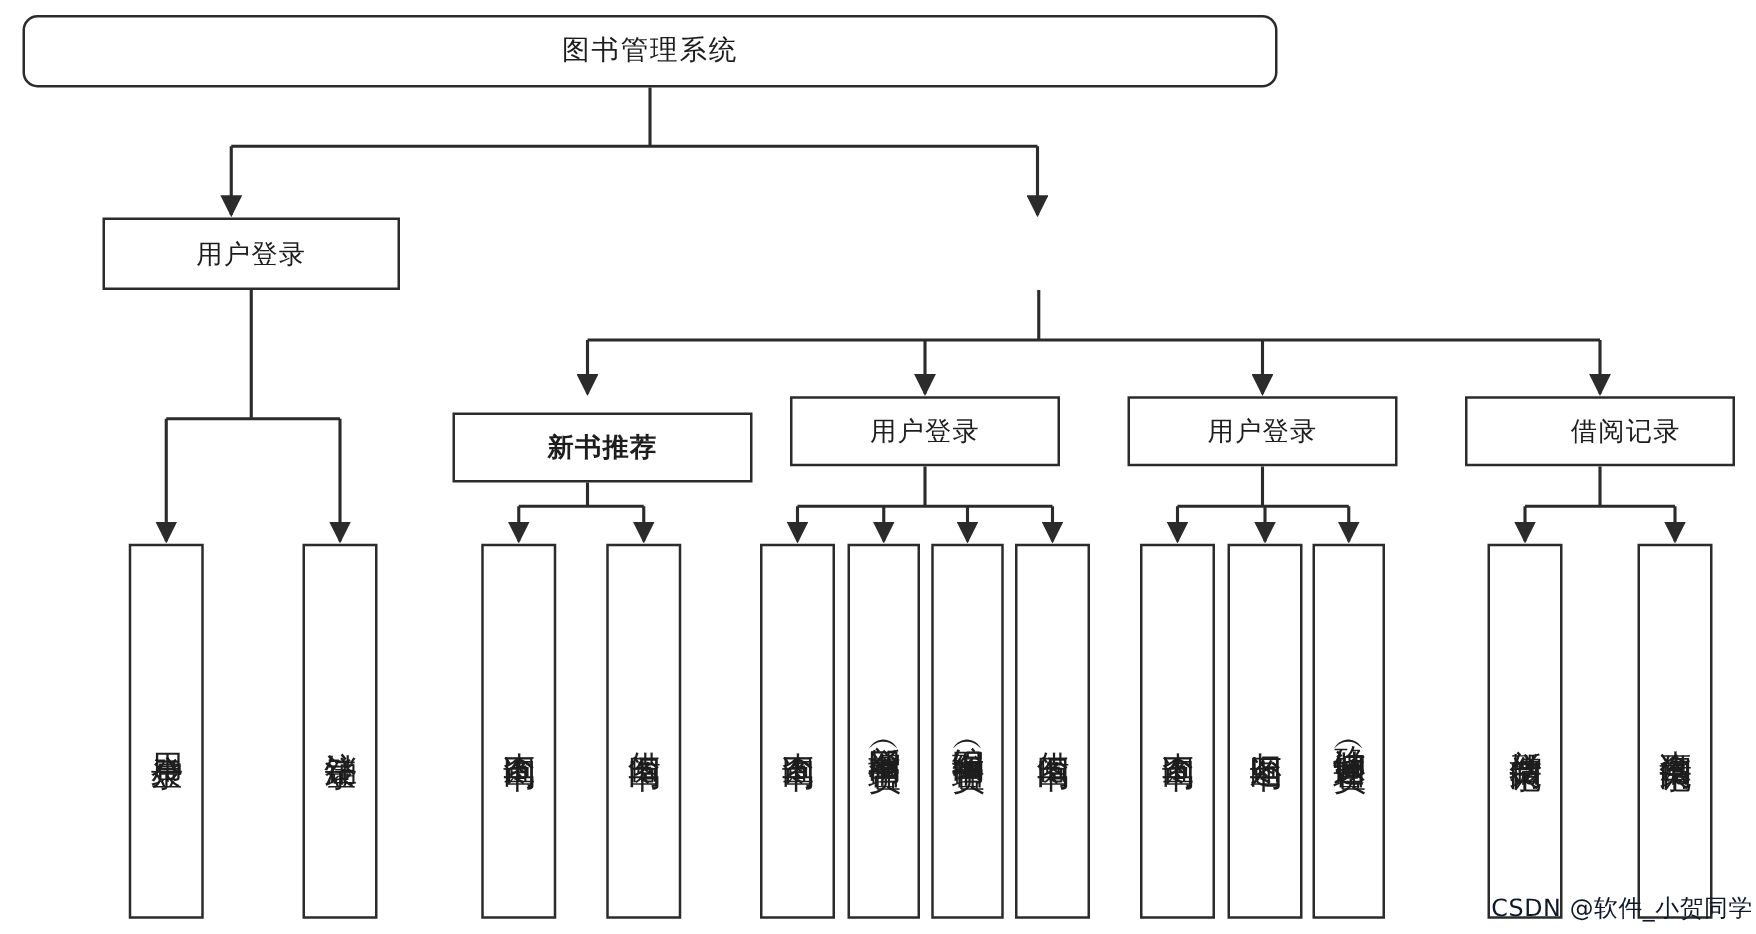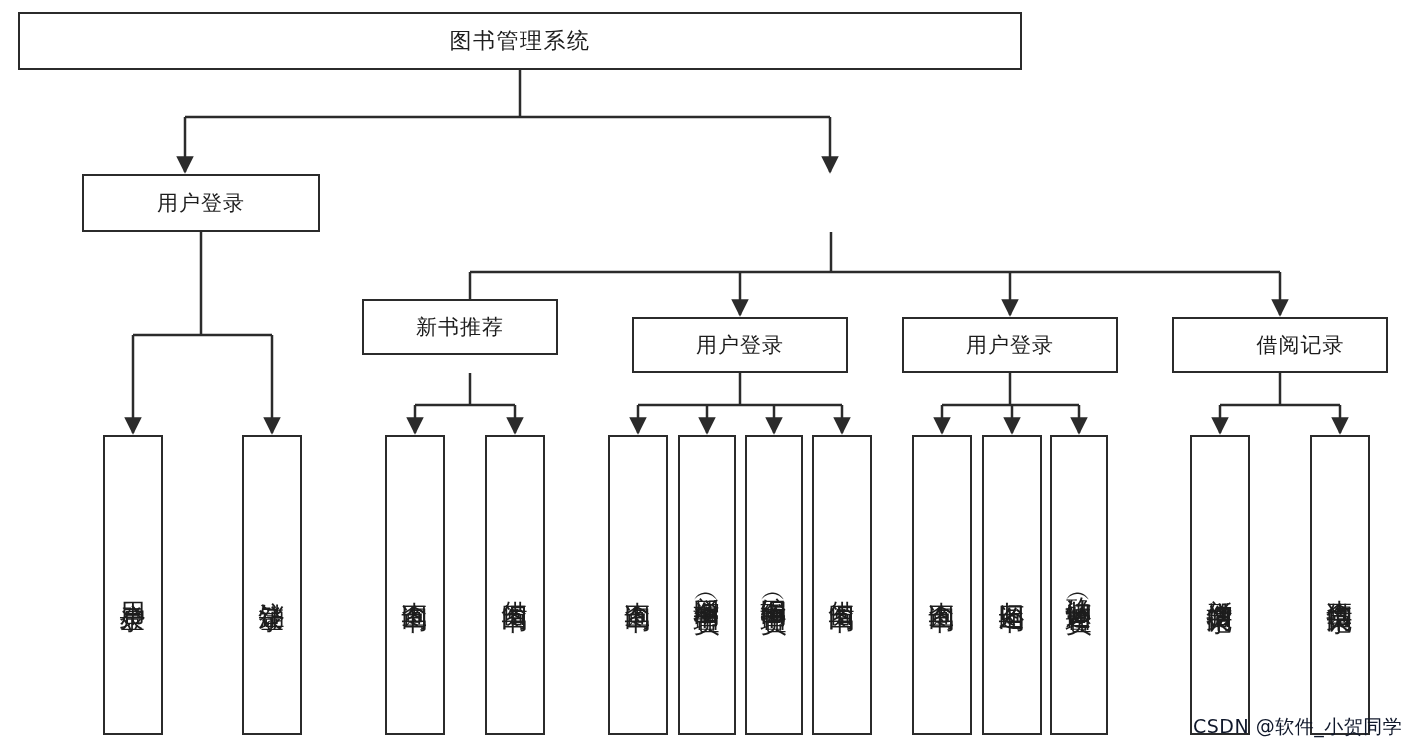"图书管理系统" div.node { border-radius: none -> 12px }
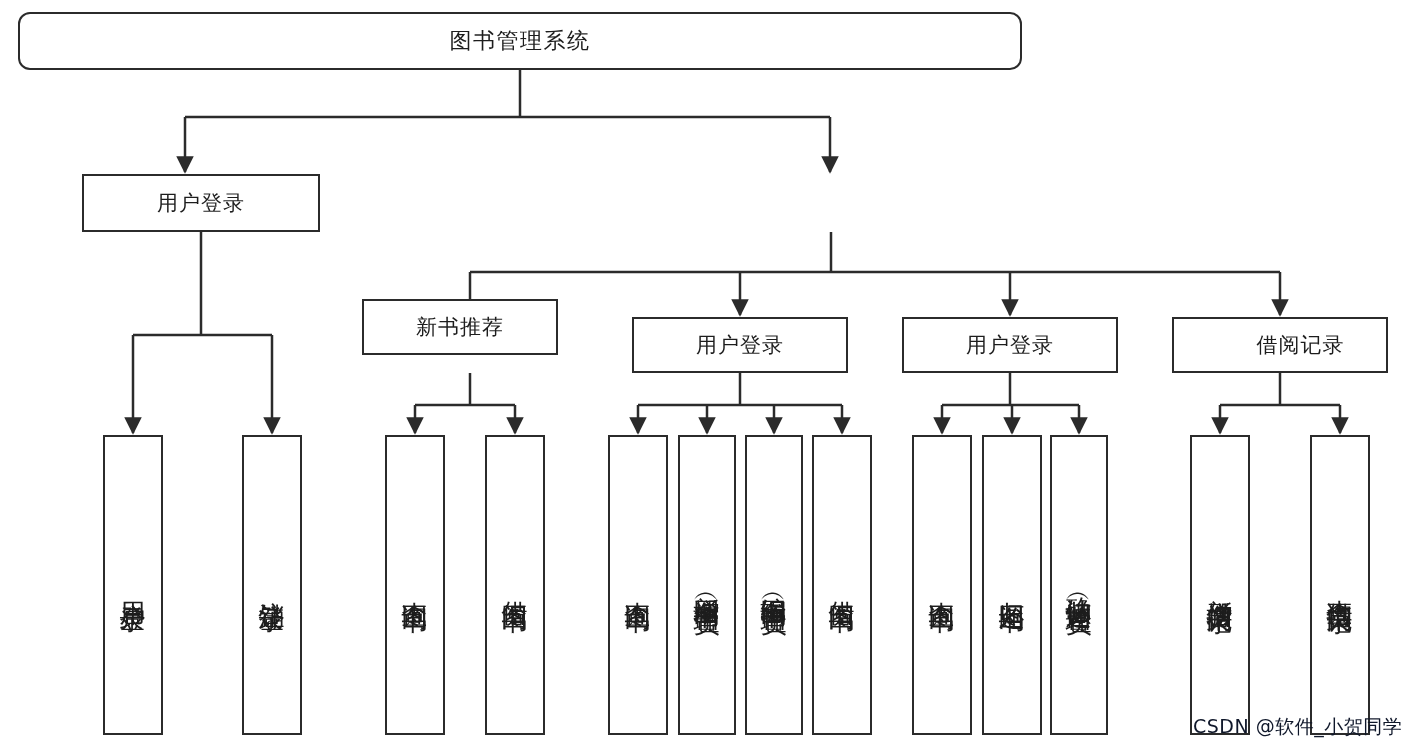"新书推荐" div.node { font-weight: none -> bold; top: 299px -> 330px; width: 196px -> 240px }
